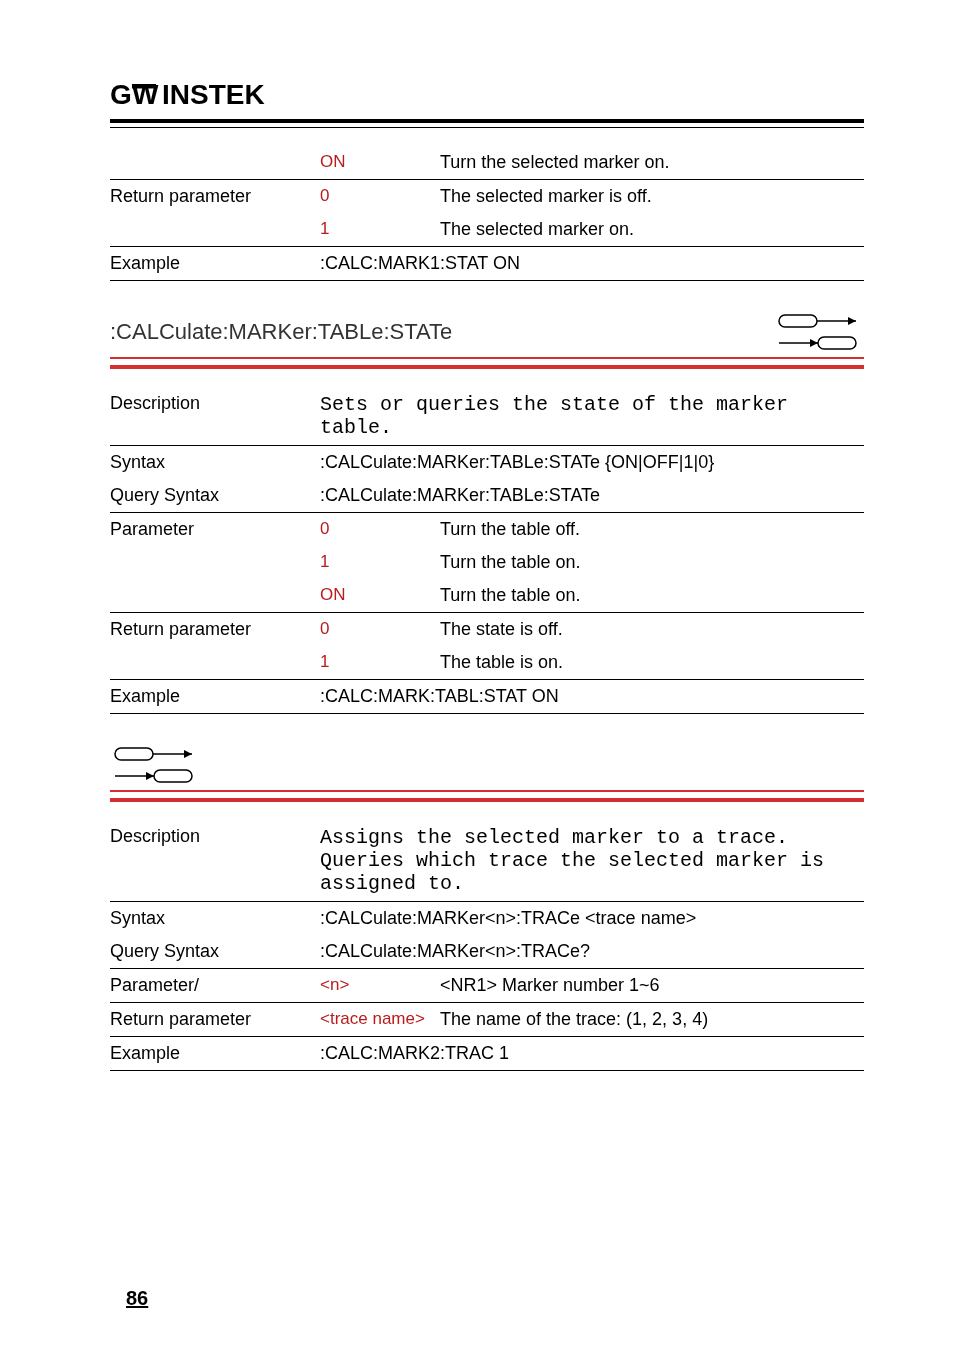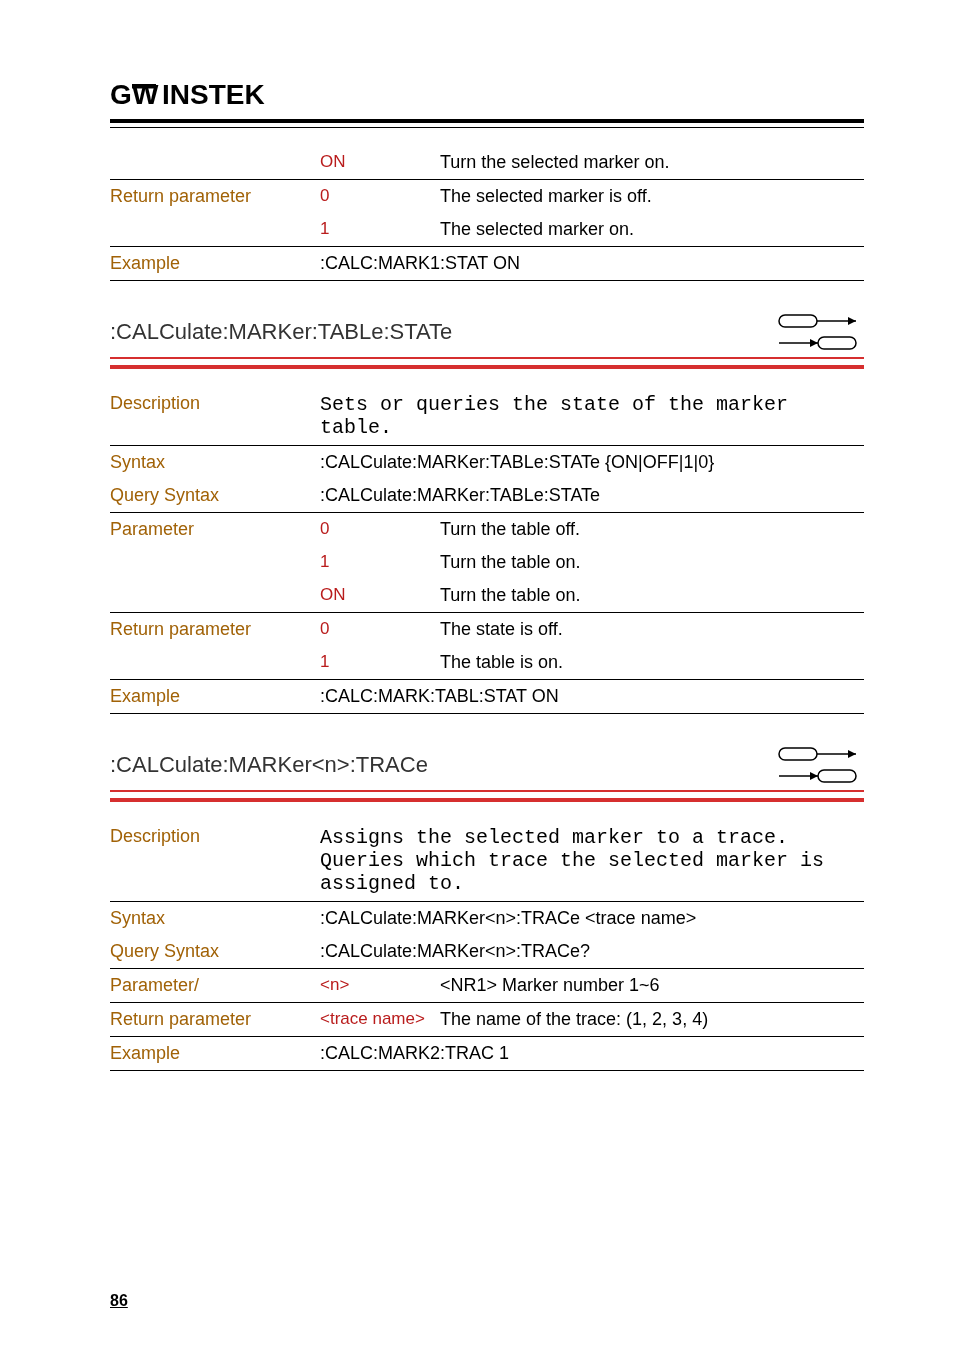"Return parameter" .tbl td.label { color: #a16207 -> #000000 }
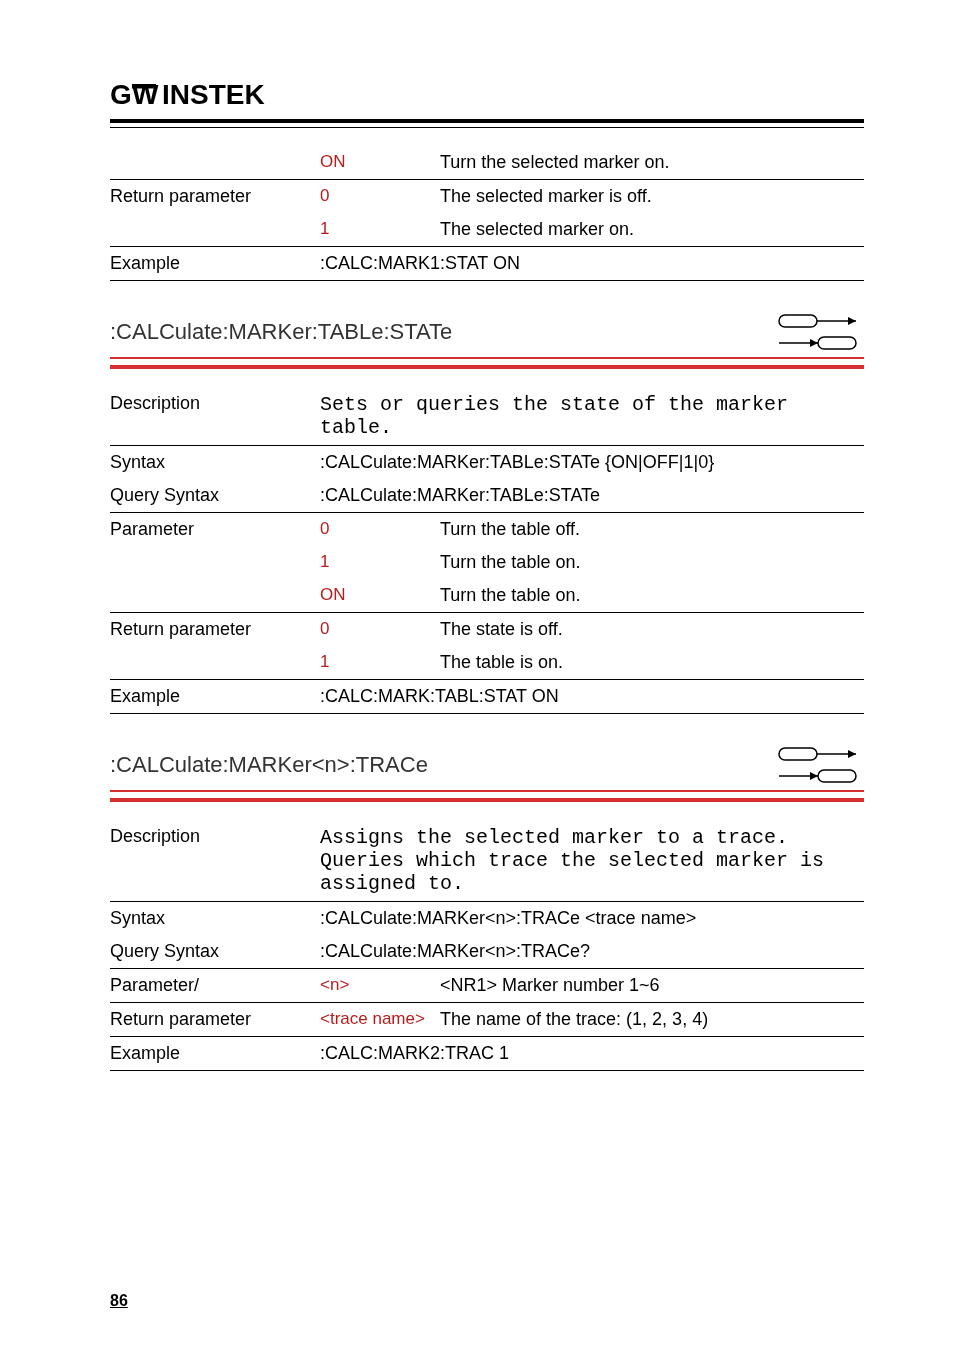":CALCulate:MARKer<n>:TRACe" span.name { html: <span>:CALCulate:MARKer&lt;n&gt;:TRACe</span> -> none }
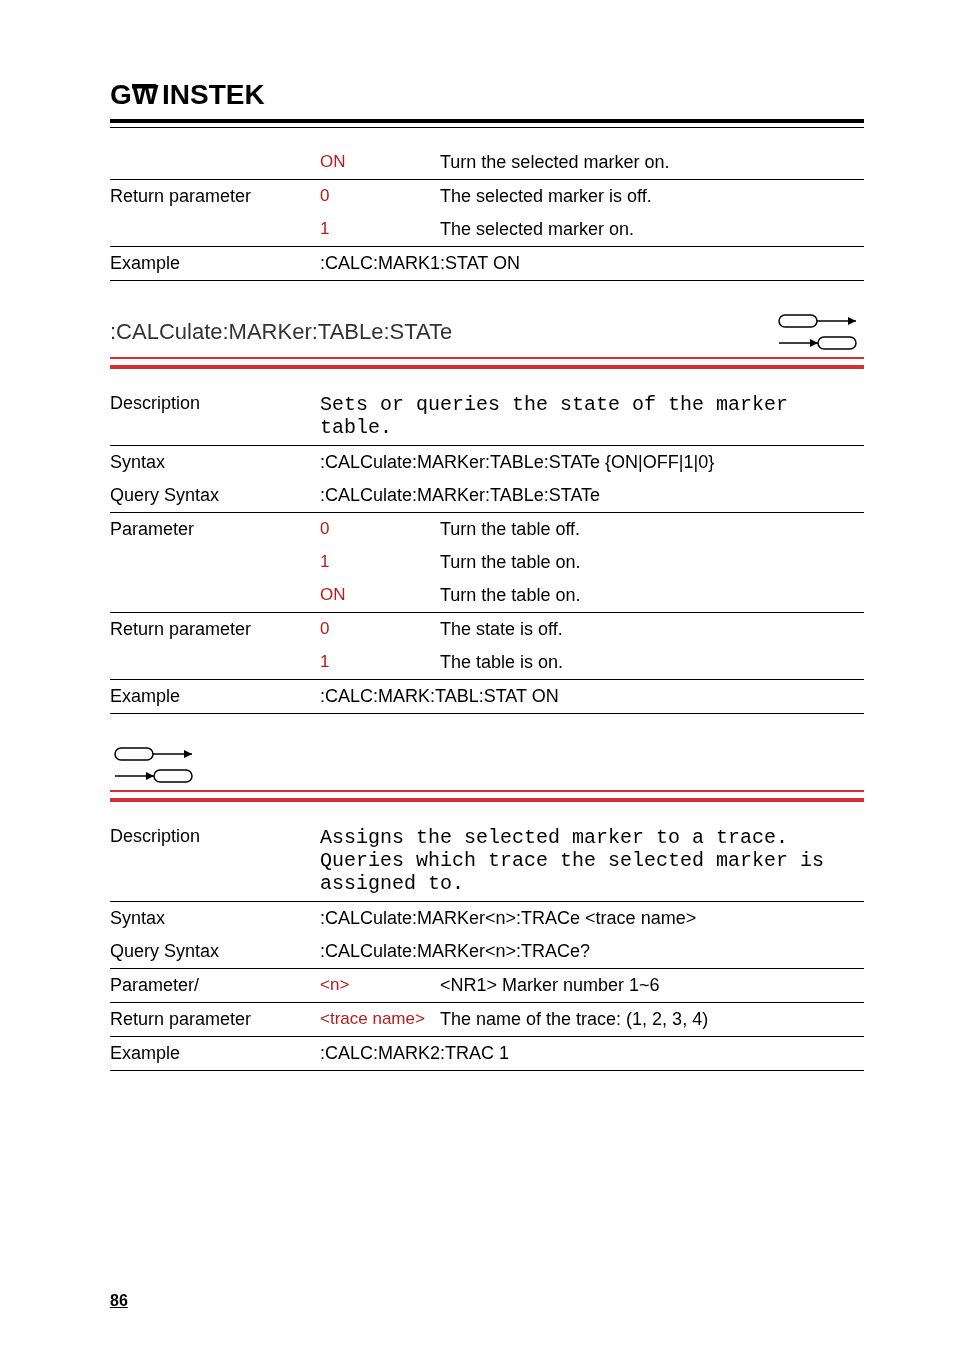"86" .page-num { font-size: 16px -> 20px; left: 110px -> 126px }
